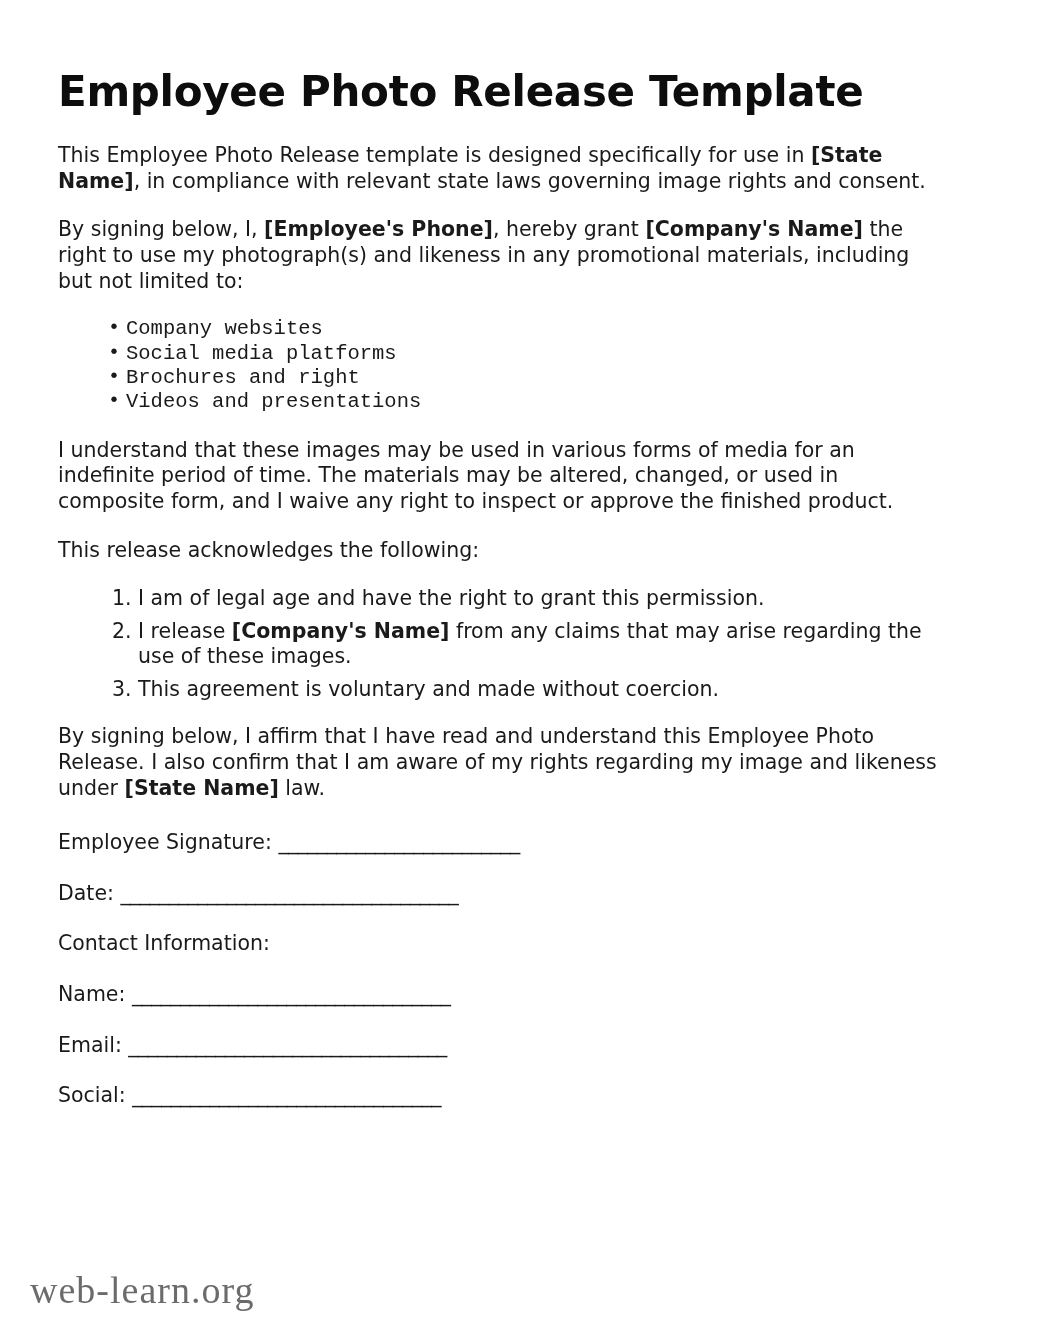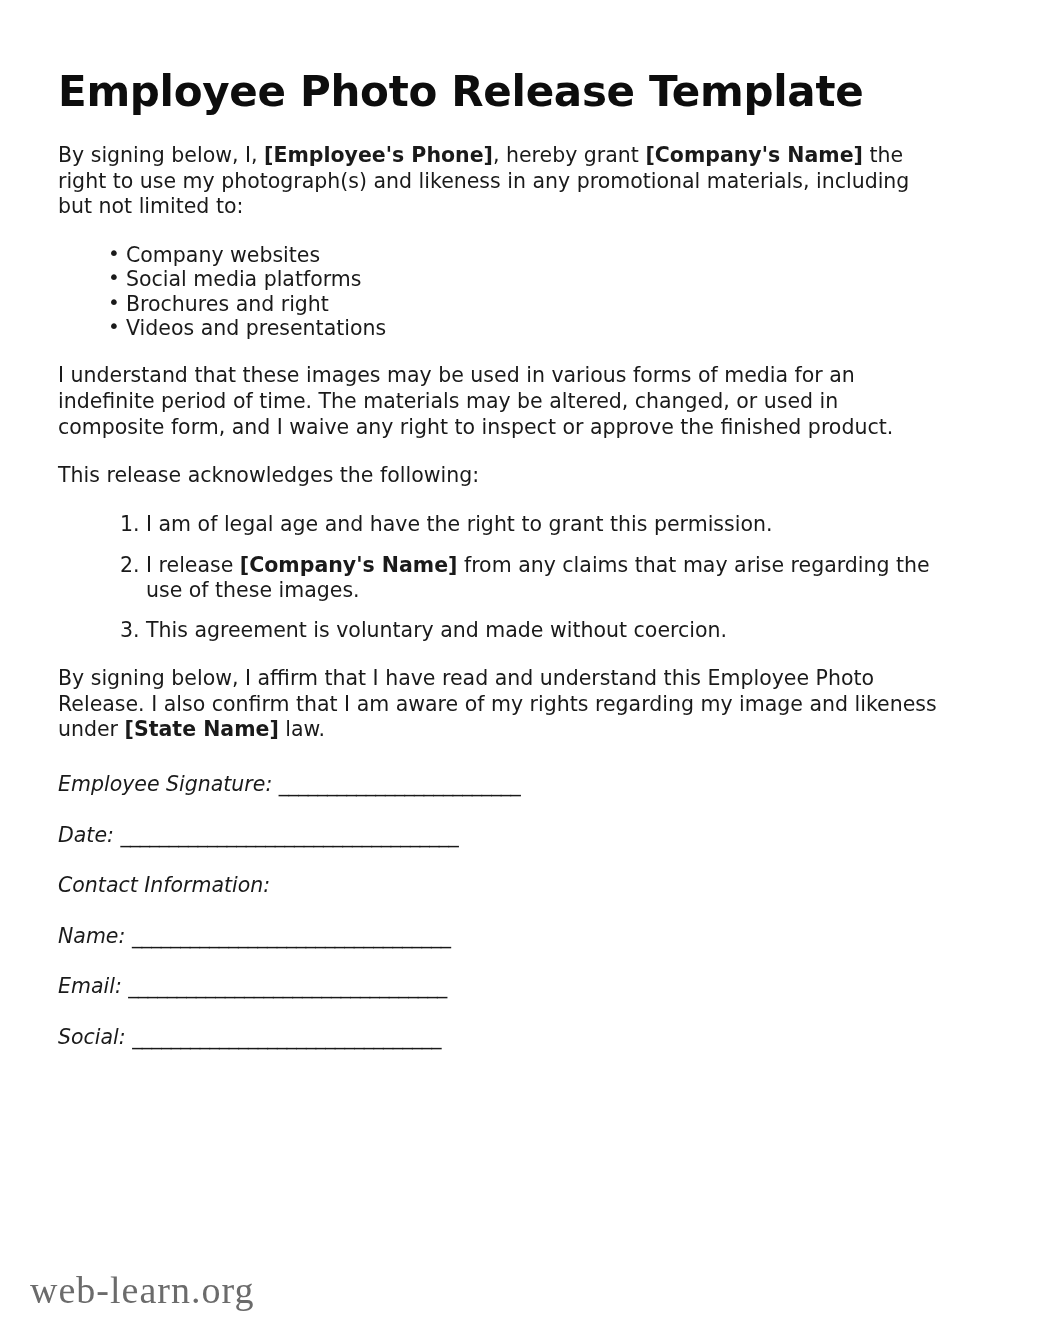"This Employee Photo Release template" p.para { html: none -> <p><span>This Employee Photo Release template is designed specifically for use in </span><b>[State Name]</b><span>, in compliance with relevant state laws governing image rights and consent.</span></p> }
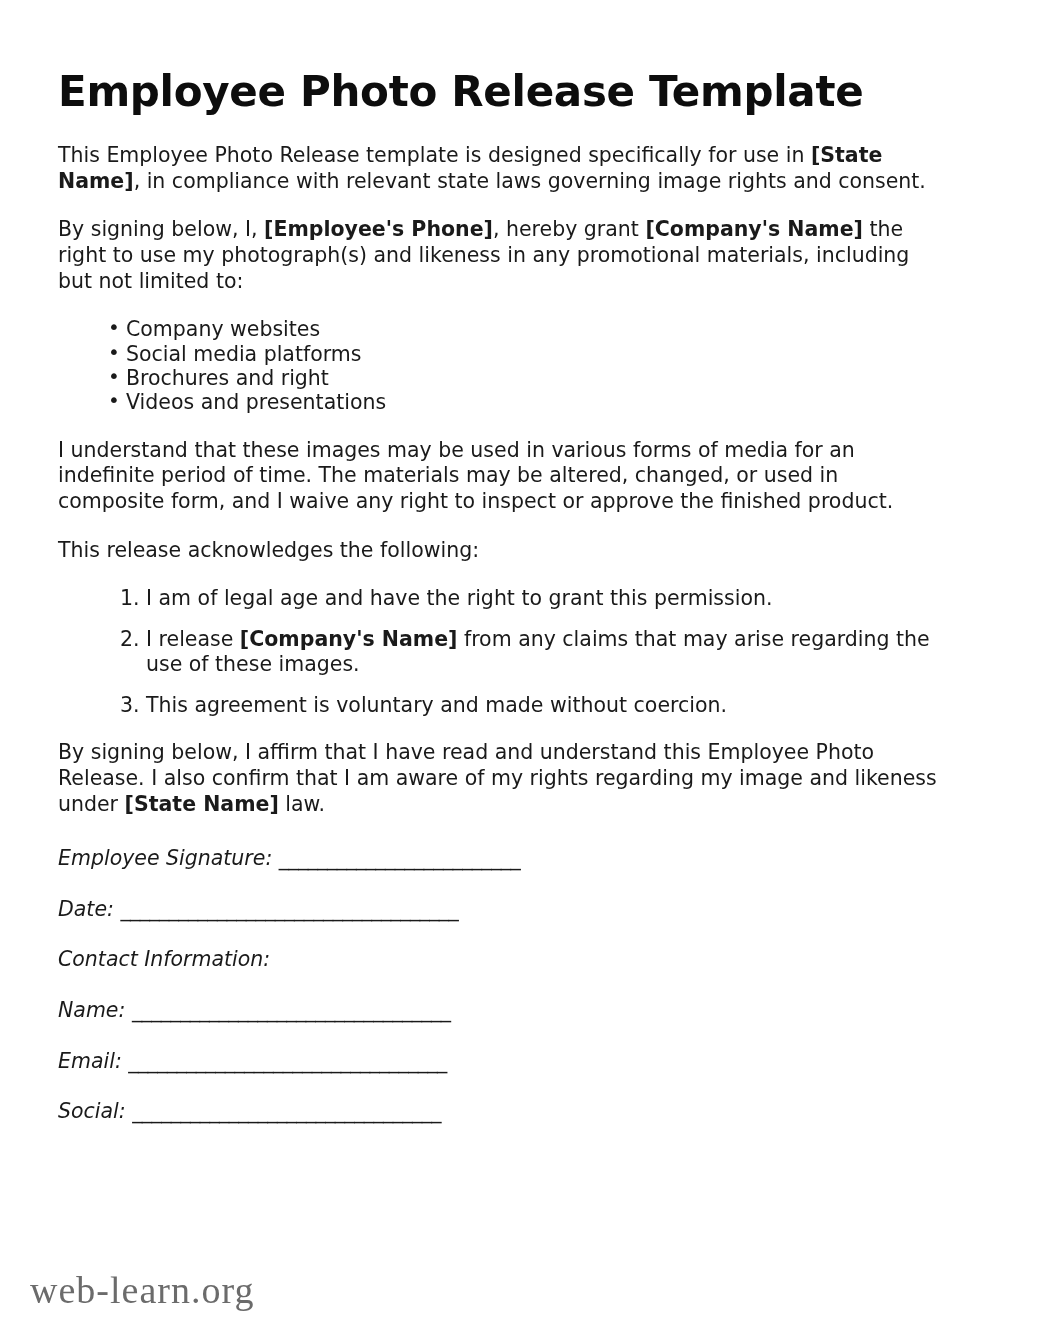"Company websites" ul.bullets { font-family: none -> Liberation Mono, monospace }
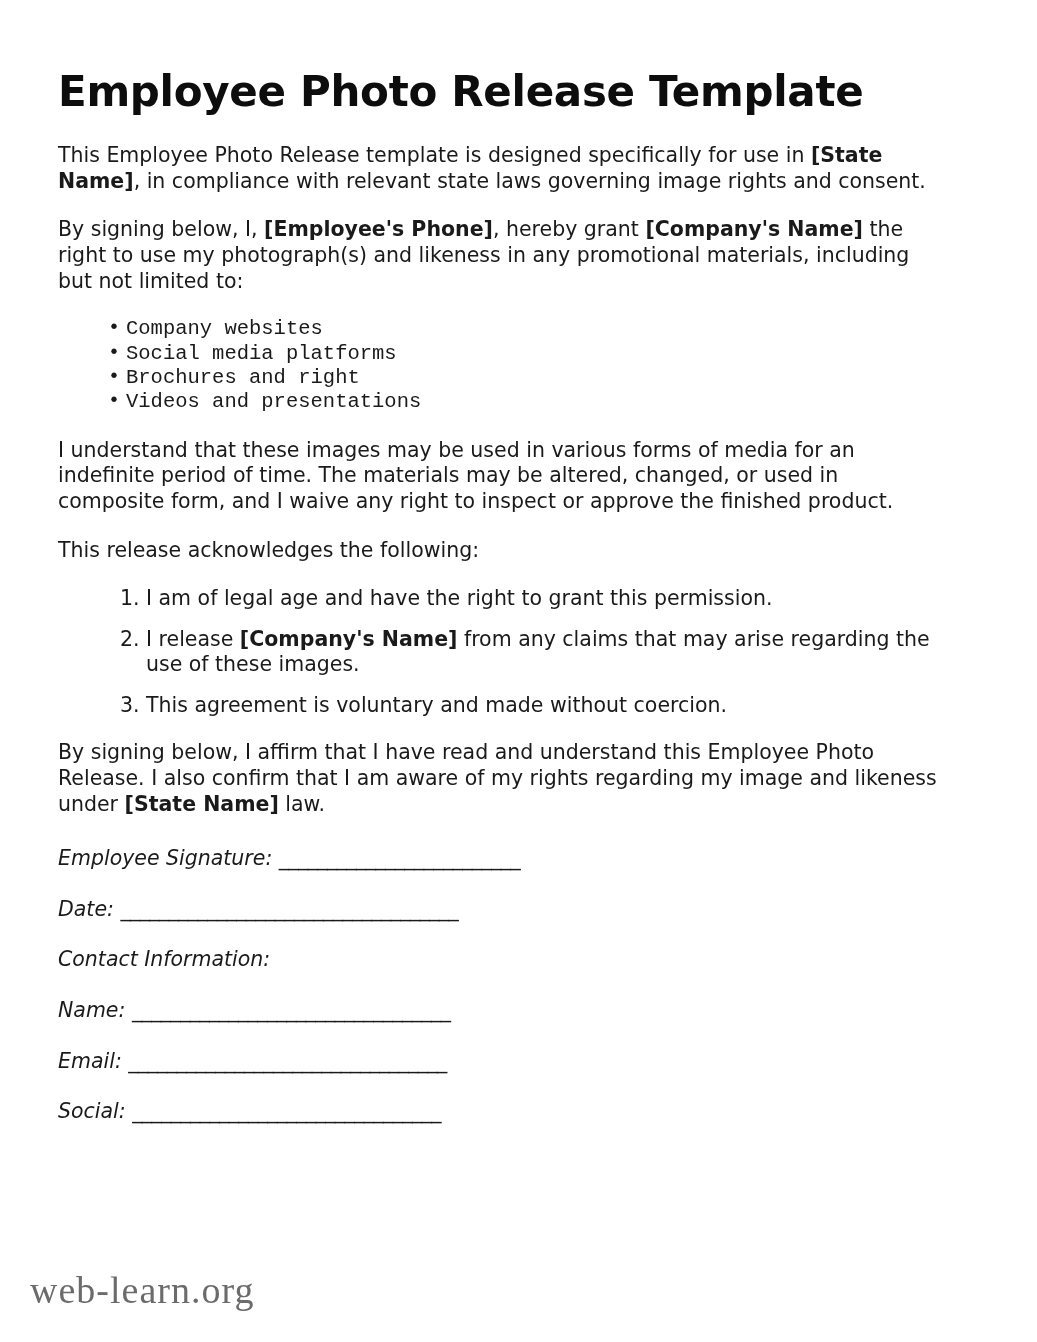"I am of legal age" ol.numbers li { margin: 16px -> 8px }
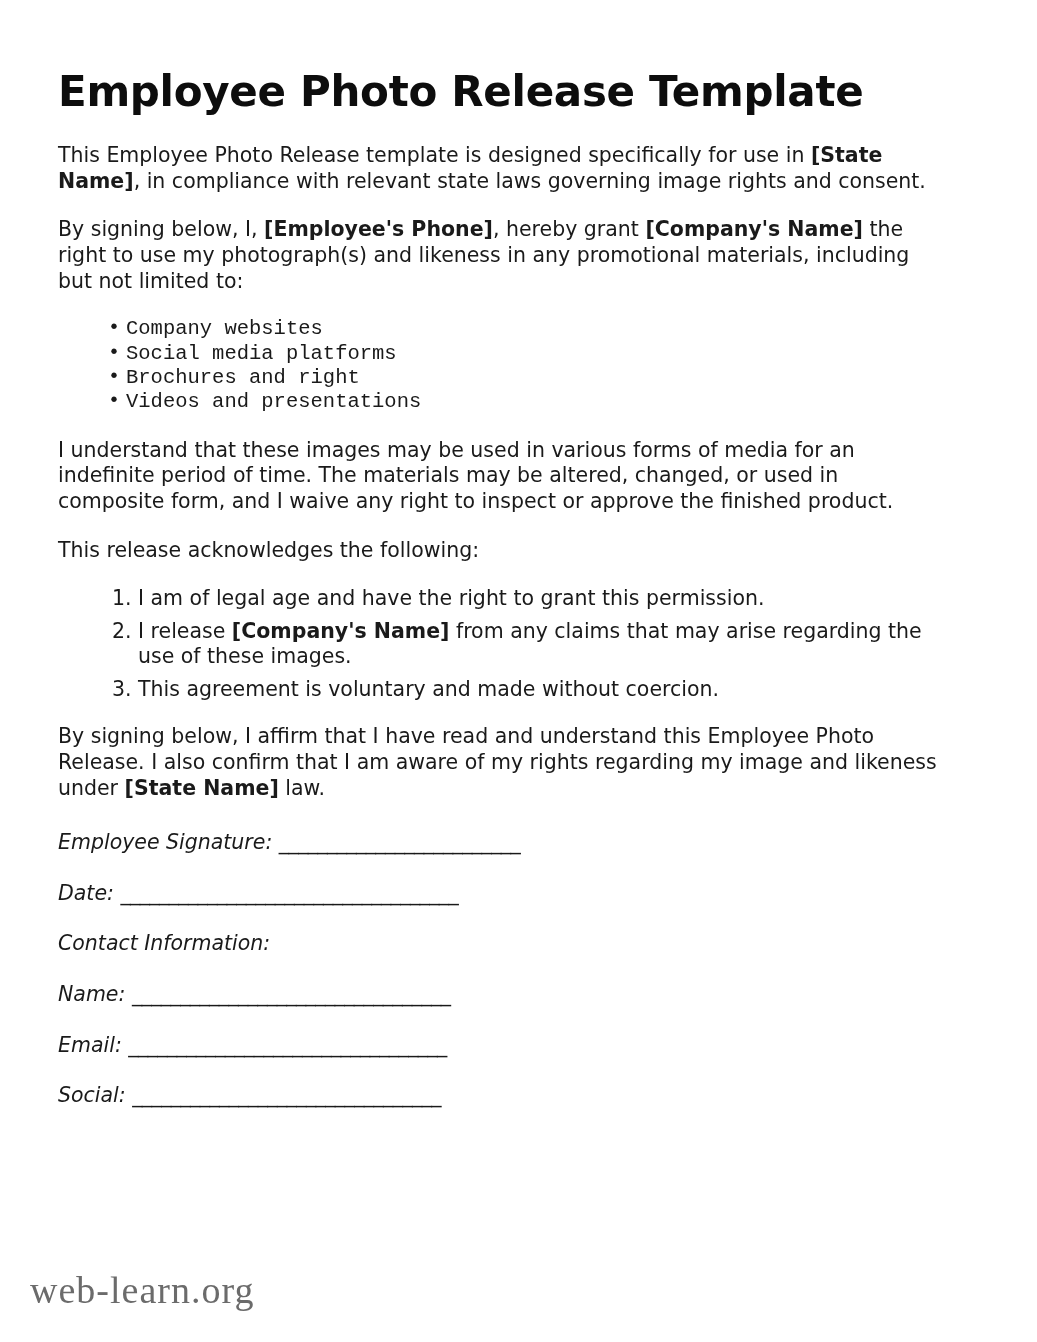"Employee Signature:" .sig-block { font-style: italic -> none }
